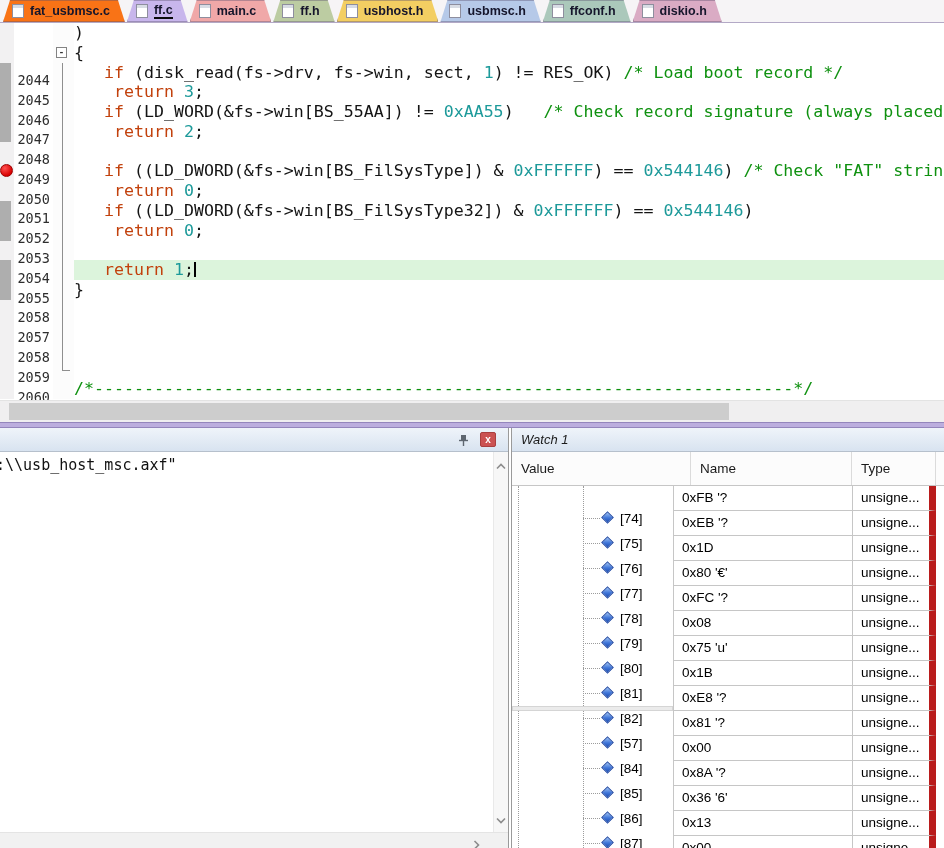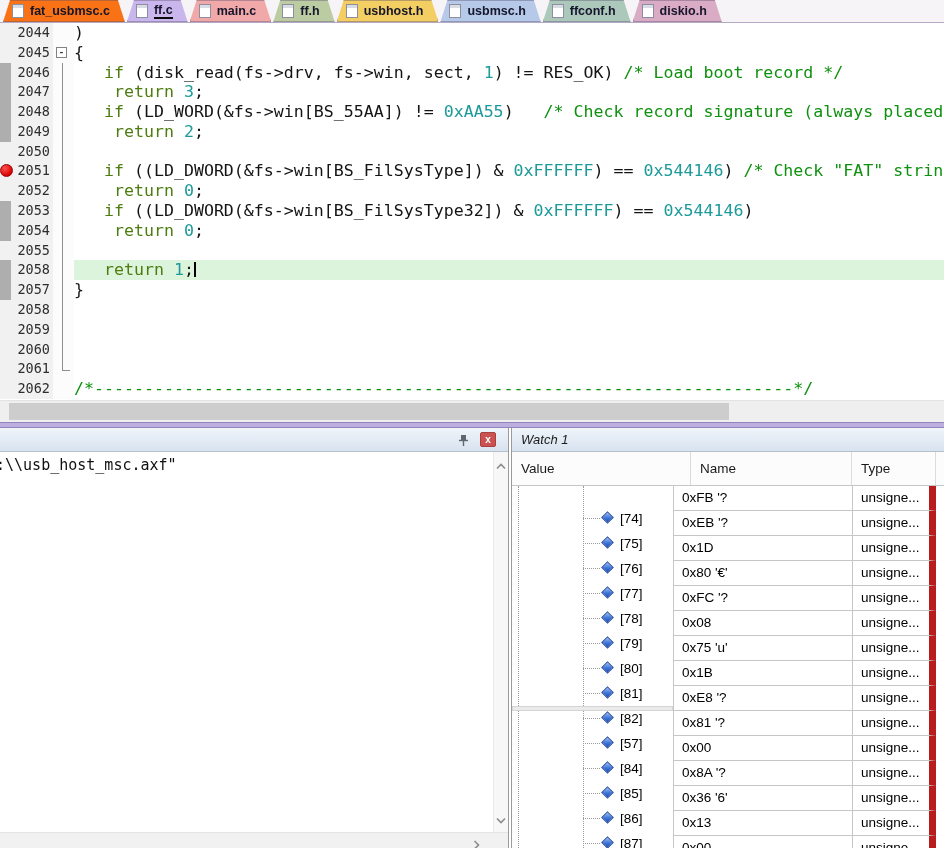"2044" .num { margin-top: none -> 48px }
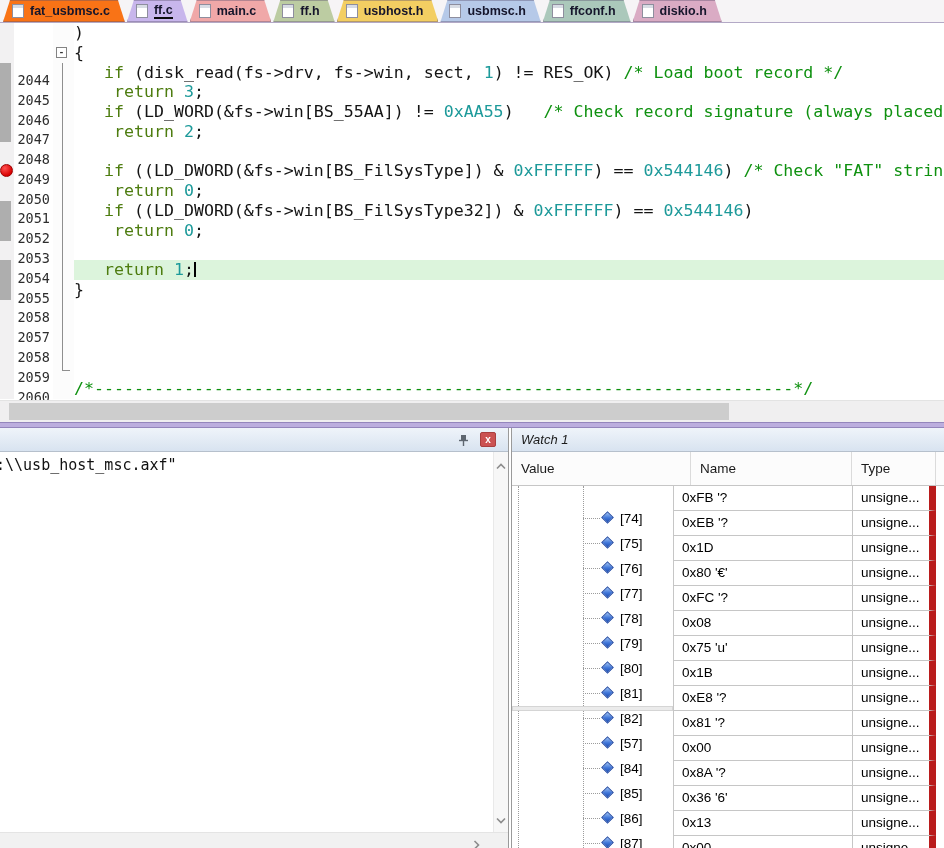"if" .tk { color: #4d7c0f -> #c2410c }
